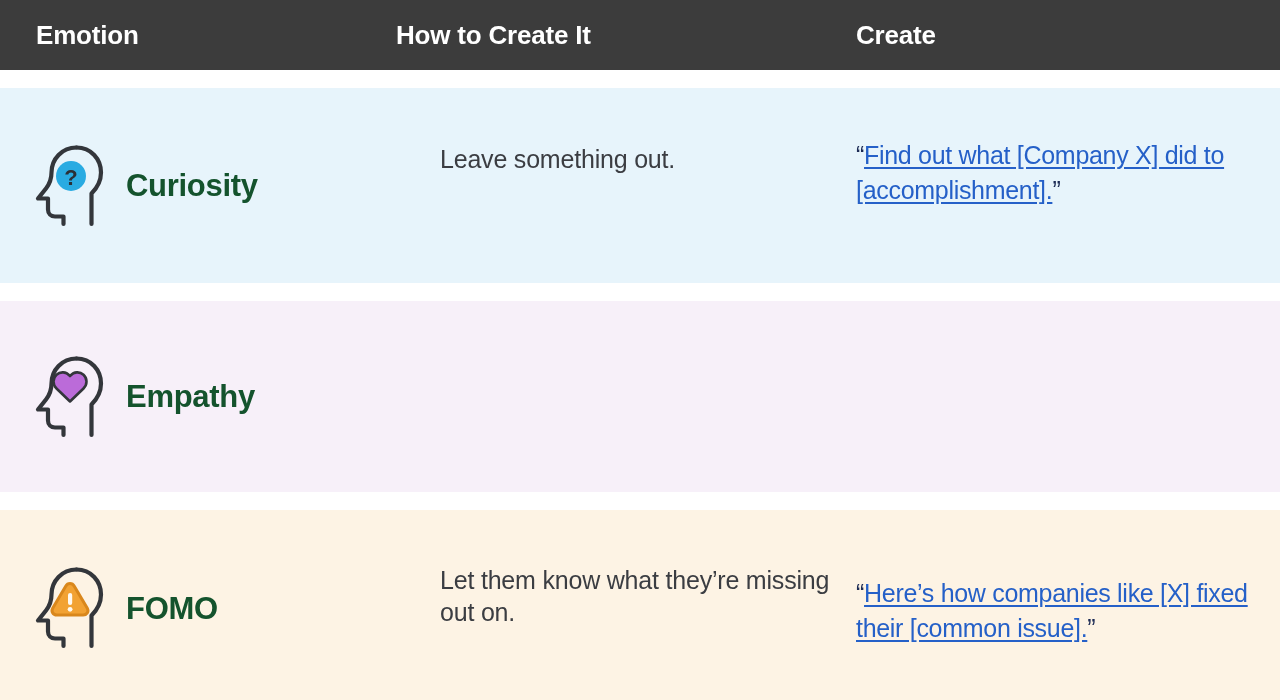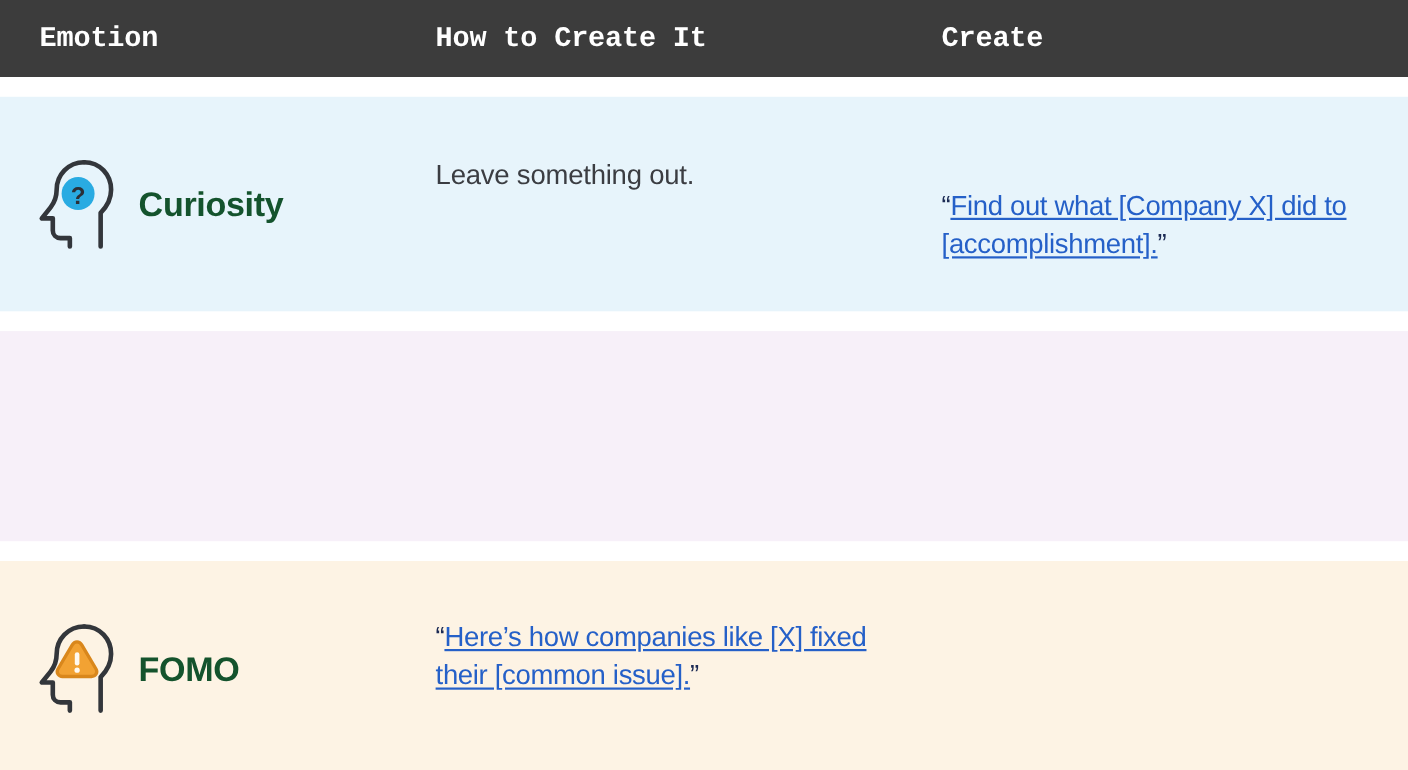"Emotion" .header-row { font-family: Liberation Mono, monospace -> none }
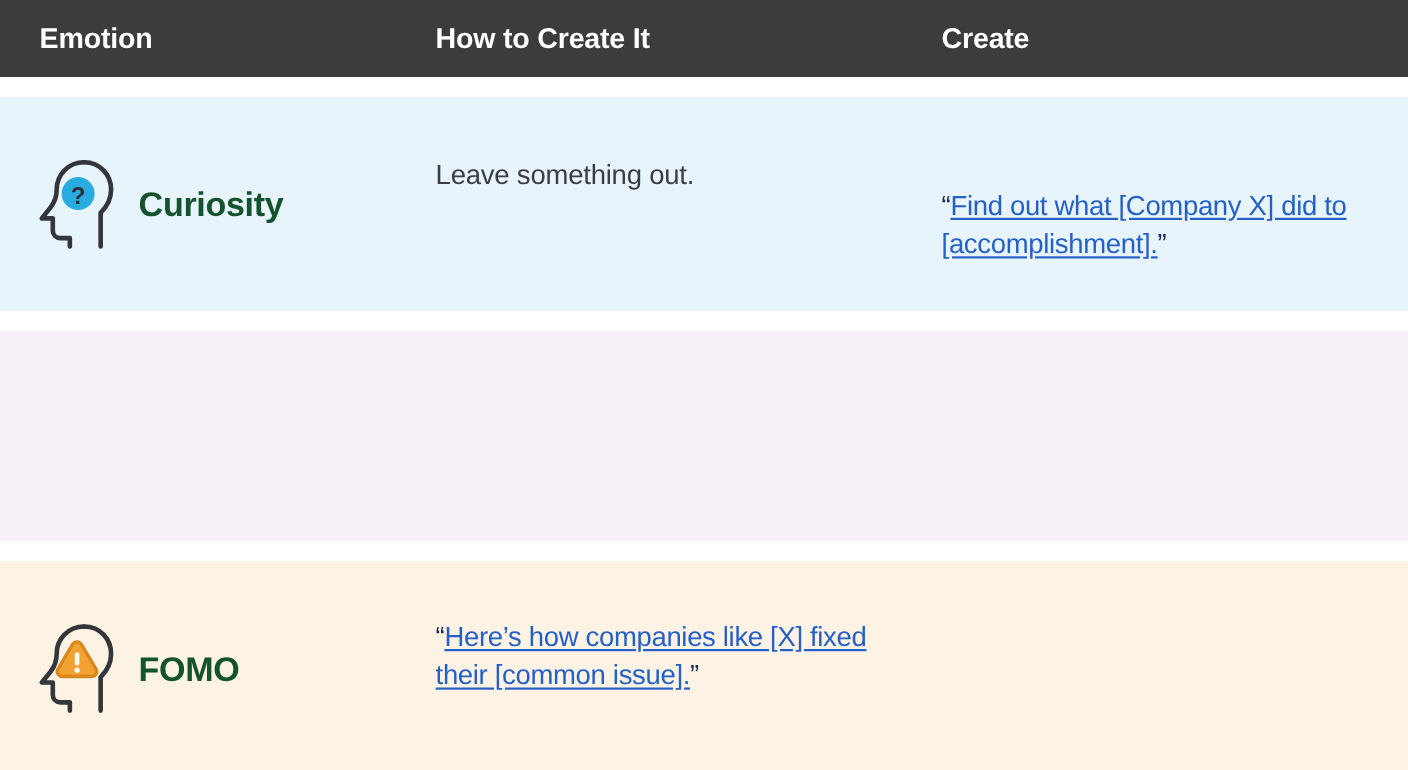"Leave something out." .howto-main { margin-left: none -> 44px }
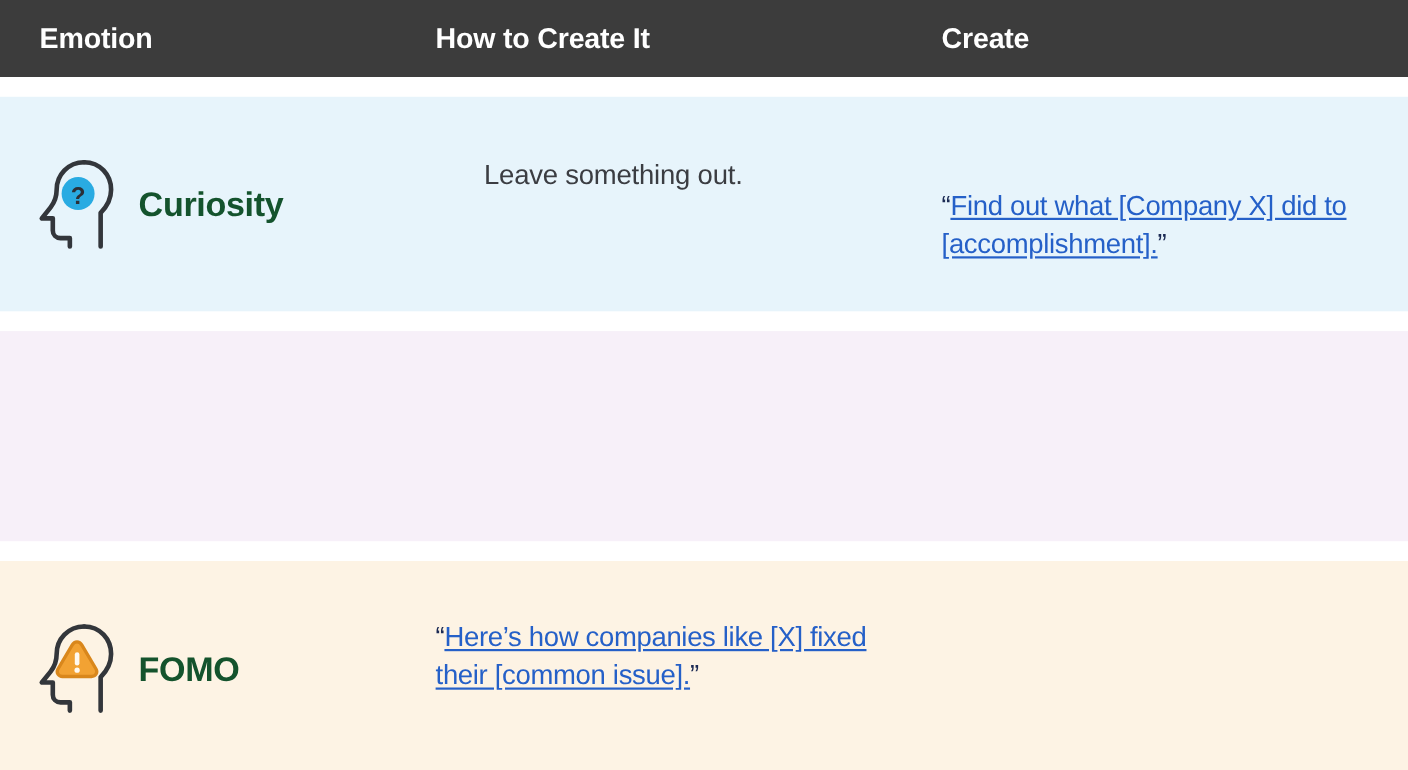"“Find out what [Company X]" .cell-example { margin-top: 32px -> none }
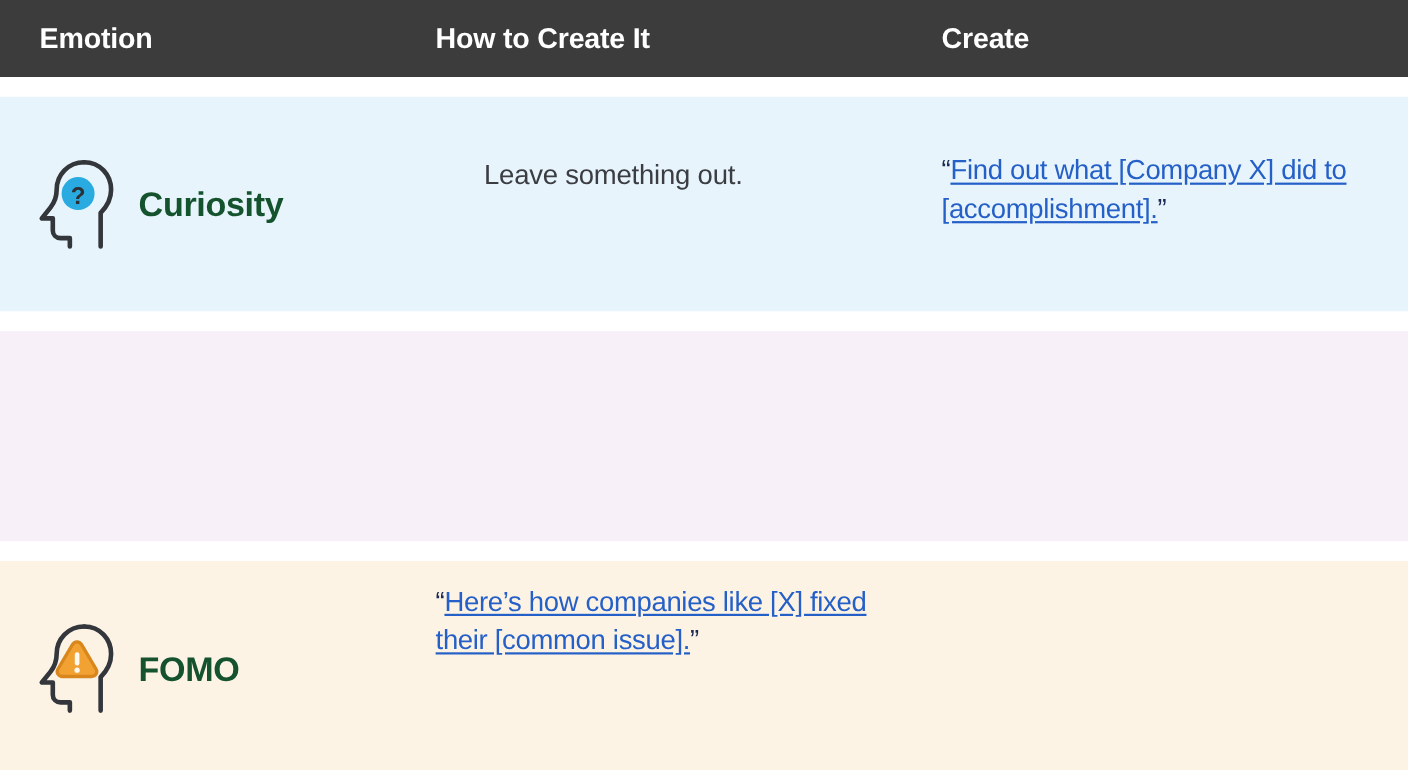"Empathy" div.cell { html: none -> <div> <svg> <path></path> <path></path> <path></path> </svg> <span>Empathy</span> </div> }
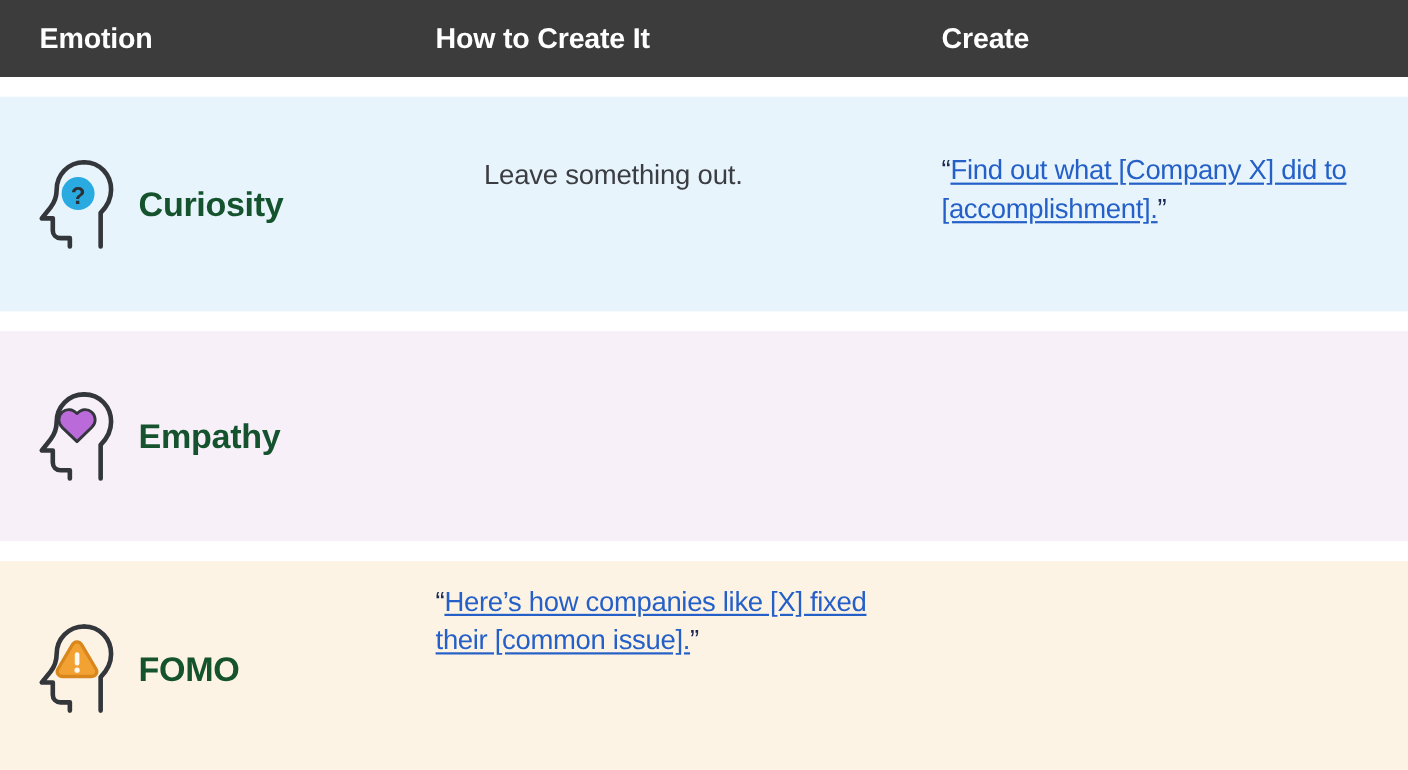"Let them know what they’re" div.cell { html: none -> <div> <div>Let them know what they’re missing out on.</div> </div> }
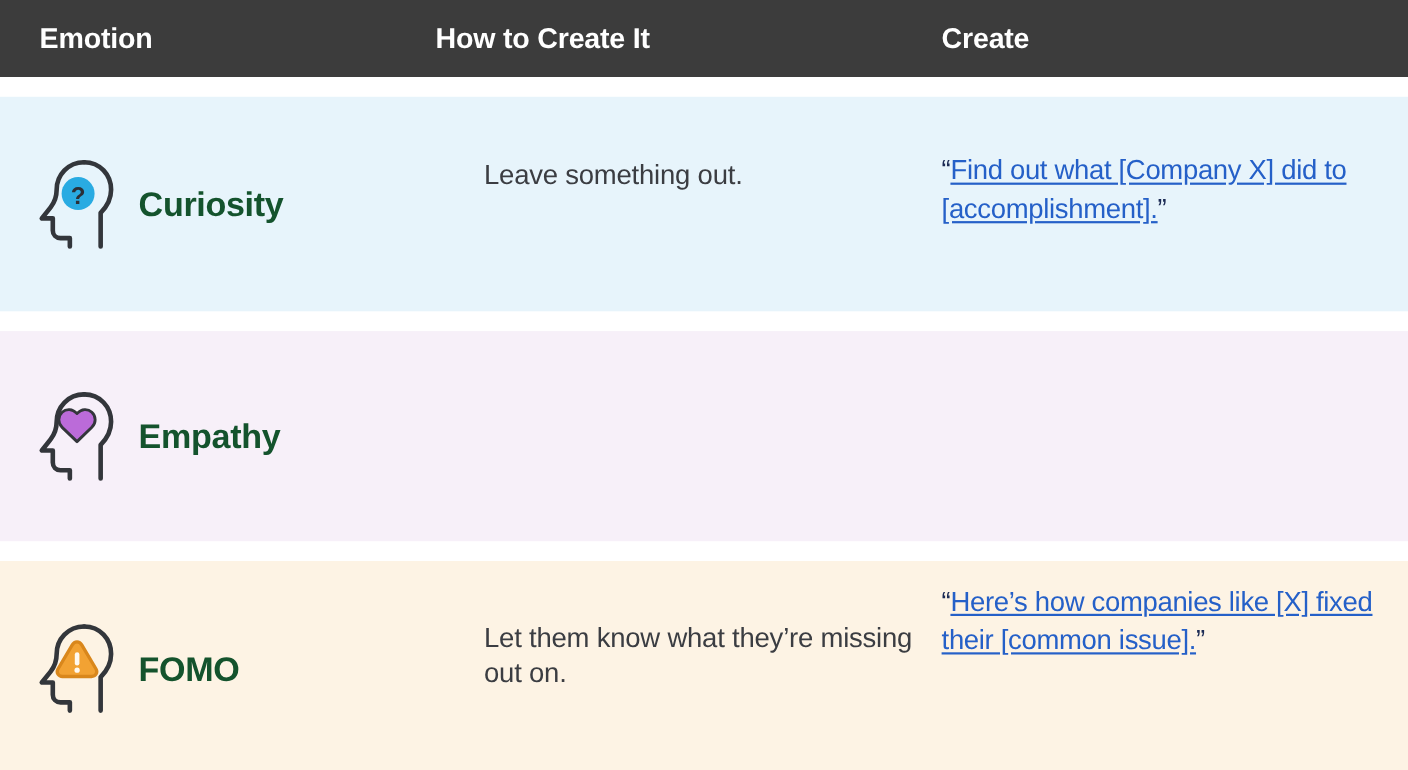"“Here’s how companies like [X]" .row-fomo .cell-example { padding-top: 20px -> 66px }
